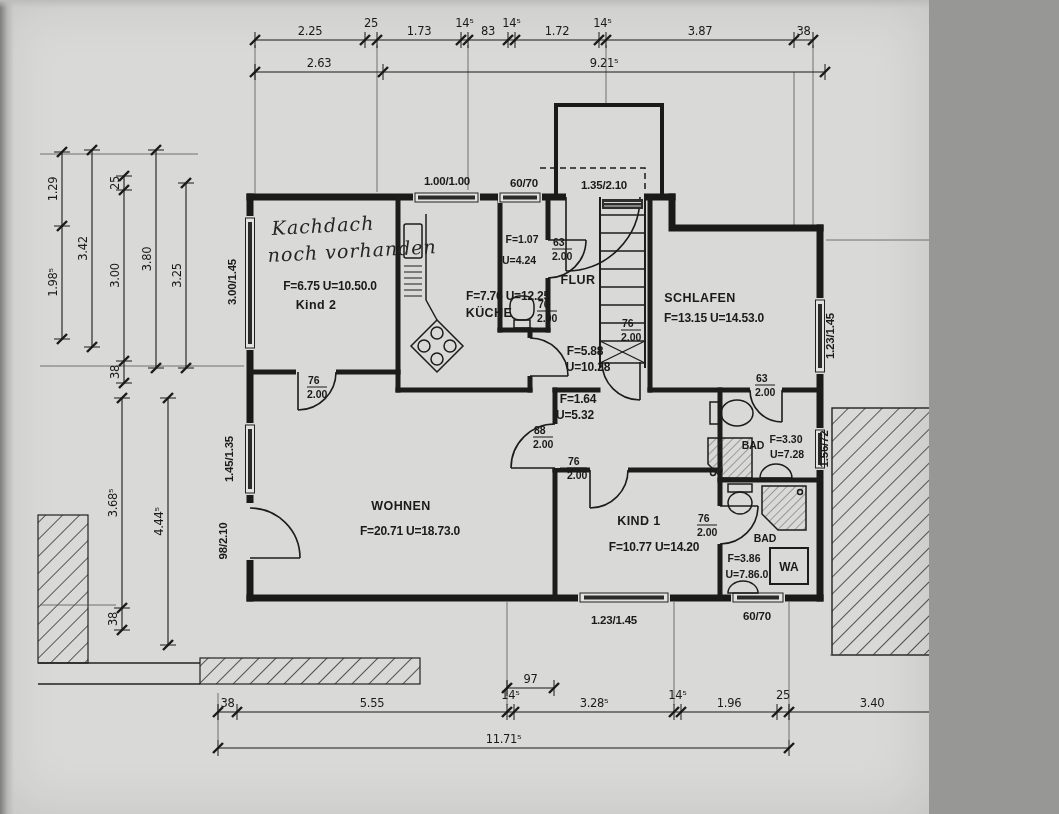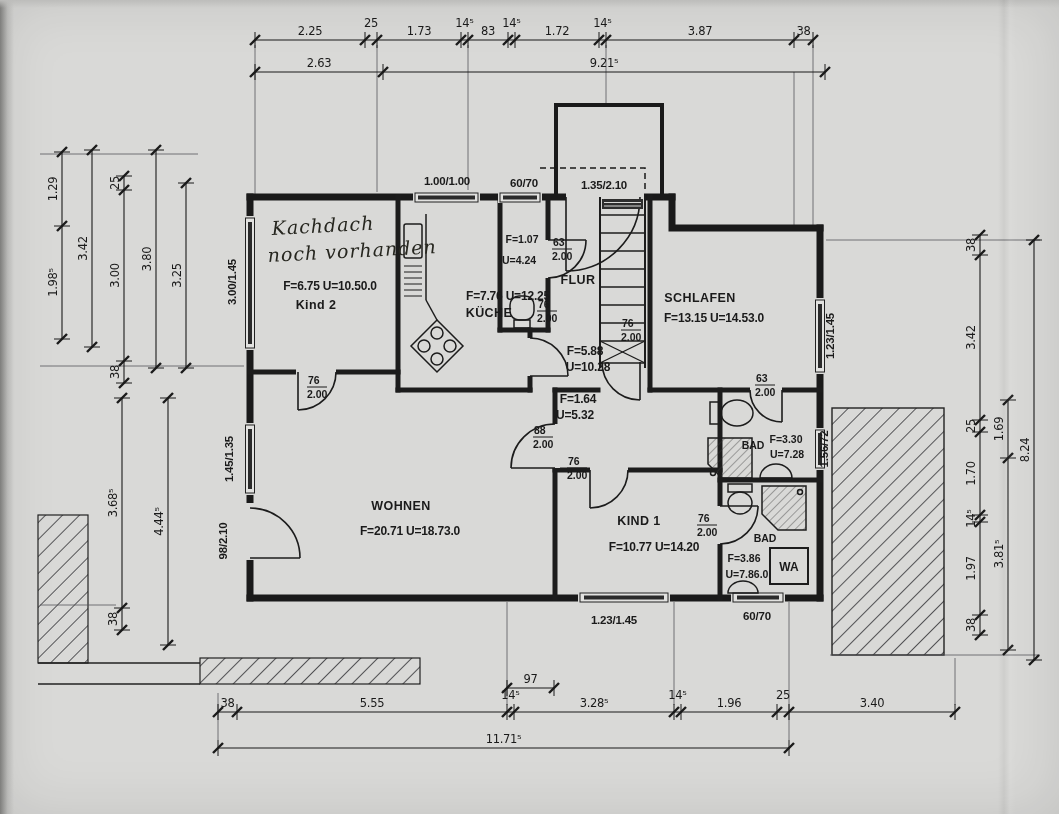"2.25" .paper { width: 1059px -> 929px }
